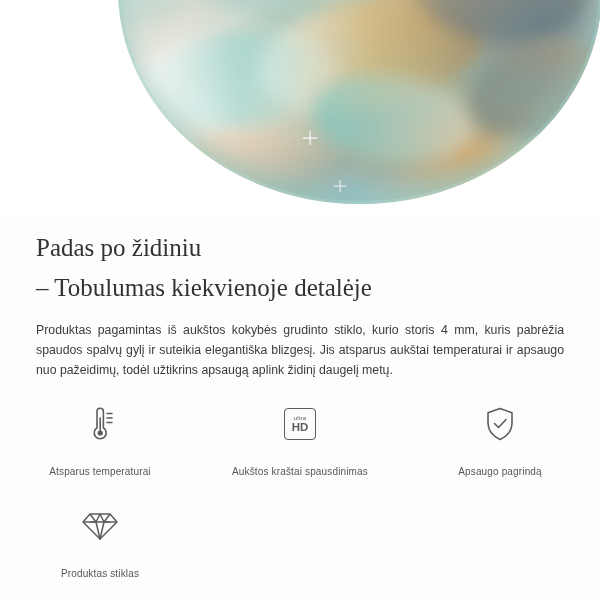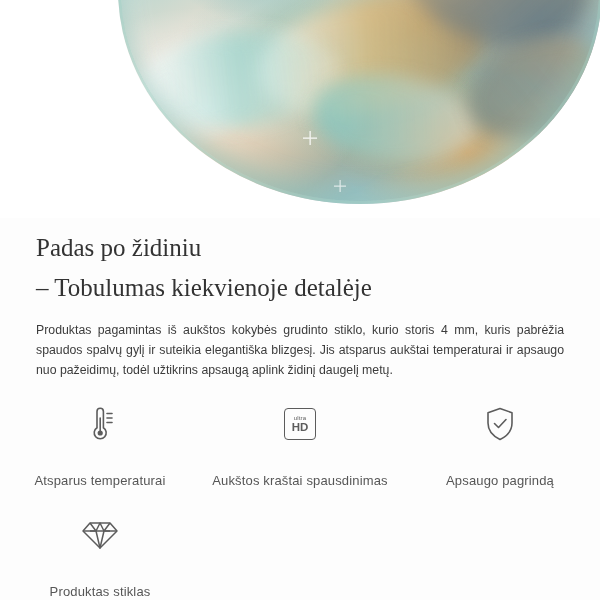"Atsparus temperaturai" .feature-label { font-size: 13px -> 10px; margin-top: 9px -> none }
